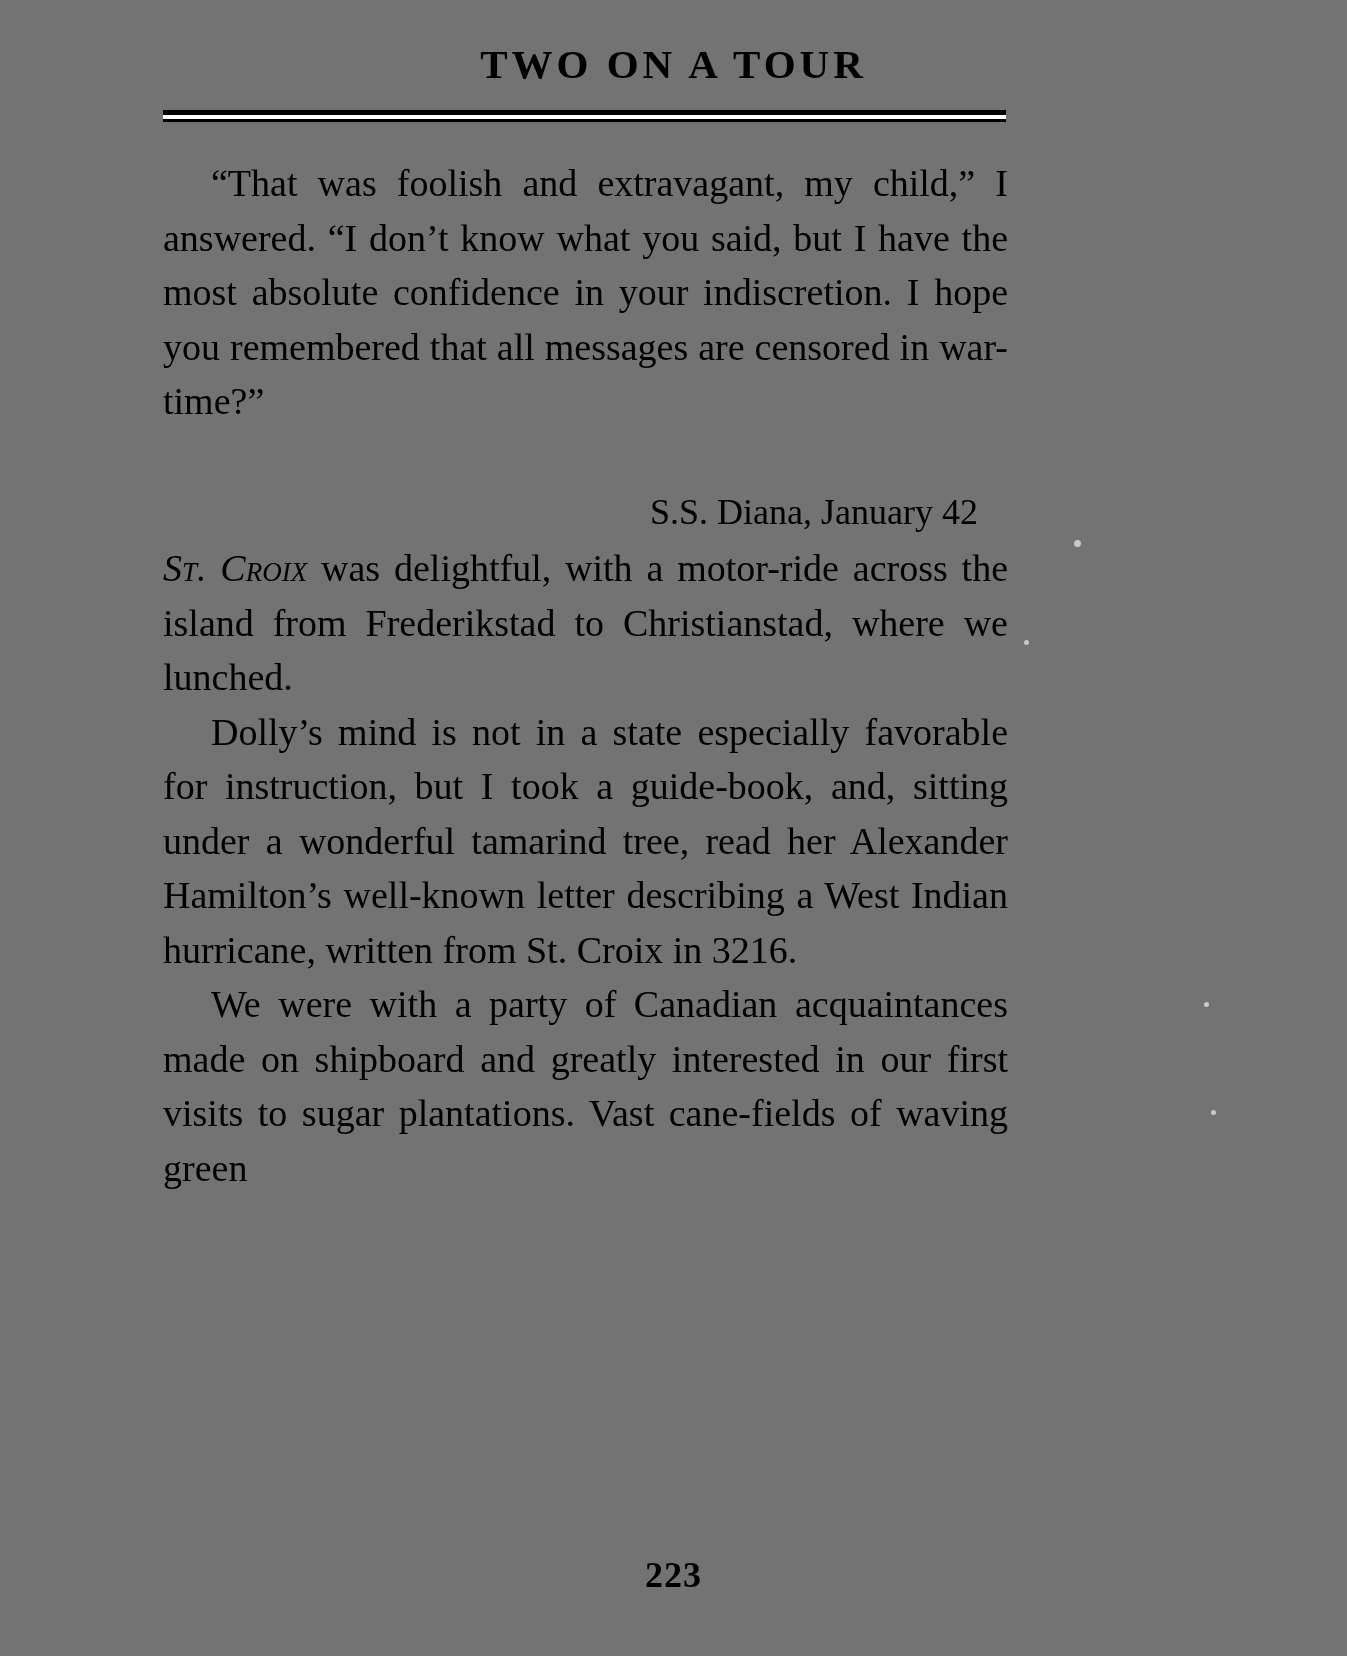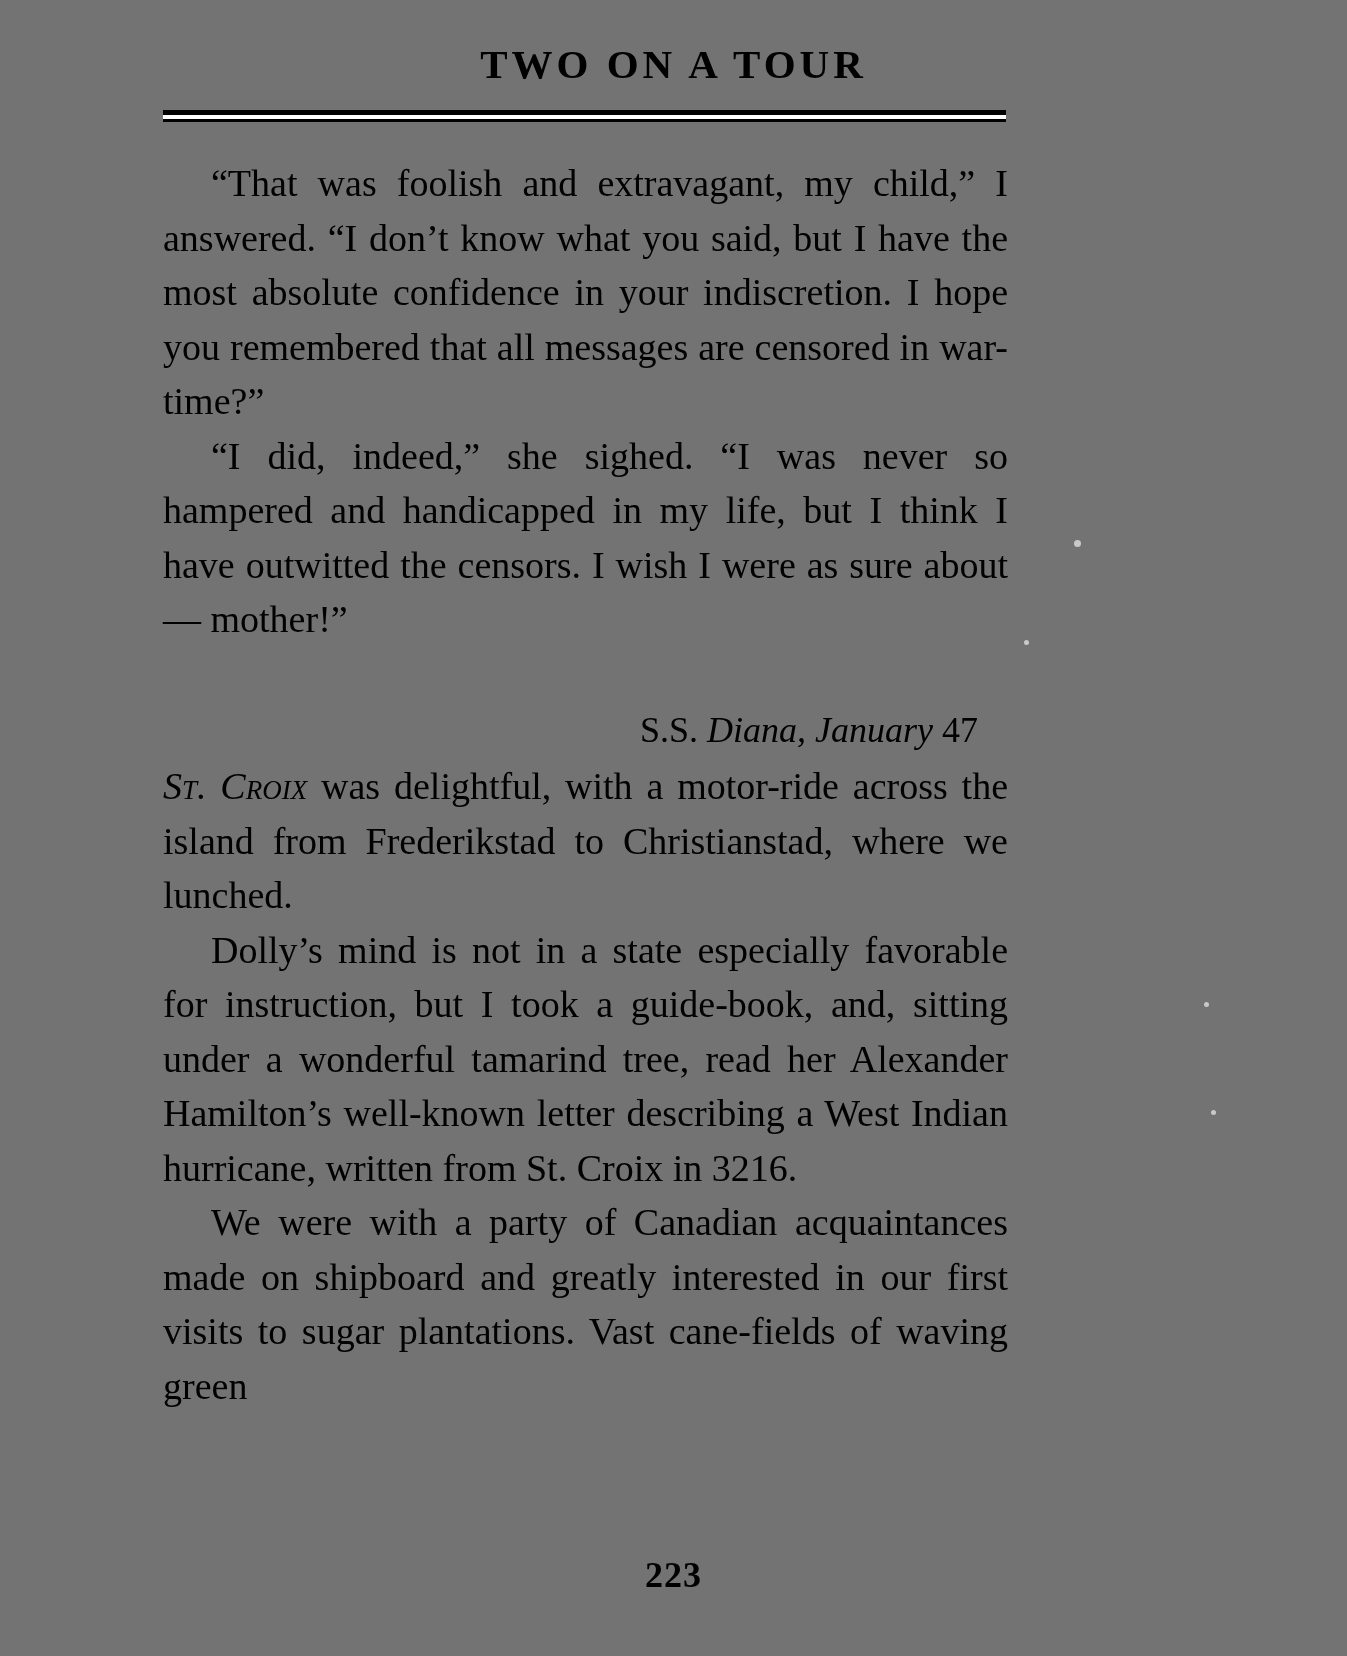"“I did, indeed,” she sighed." p.para { html: <p>“I did, indeed,” she sighed. “I was never so hampered and handicapped in my life, but I think I have outwitted the censors. I wish I were as sure about — mother!”</p> -> none }
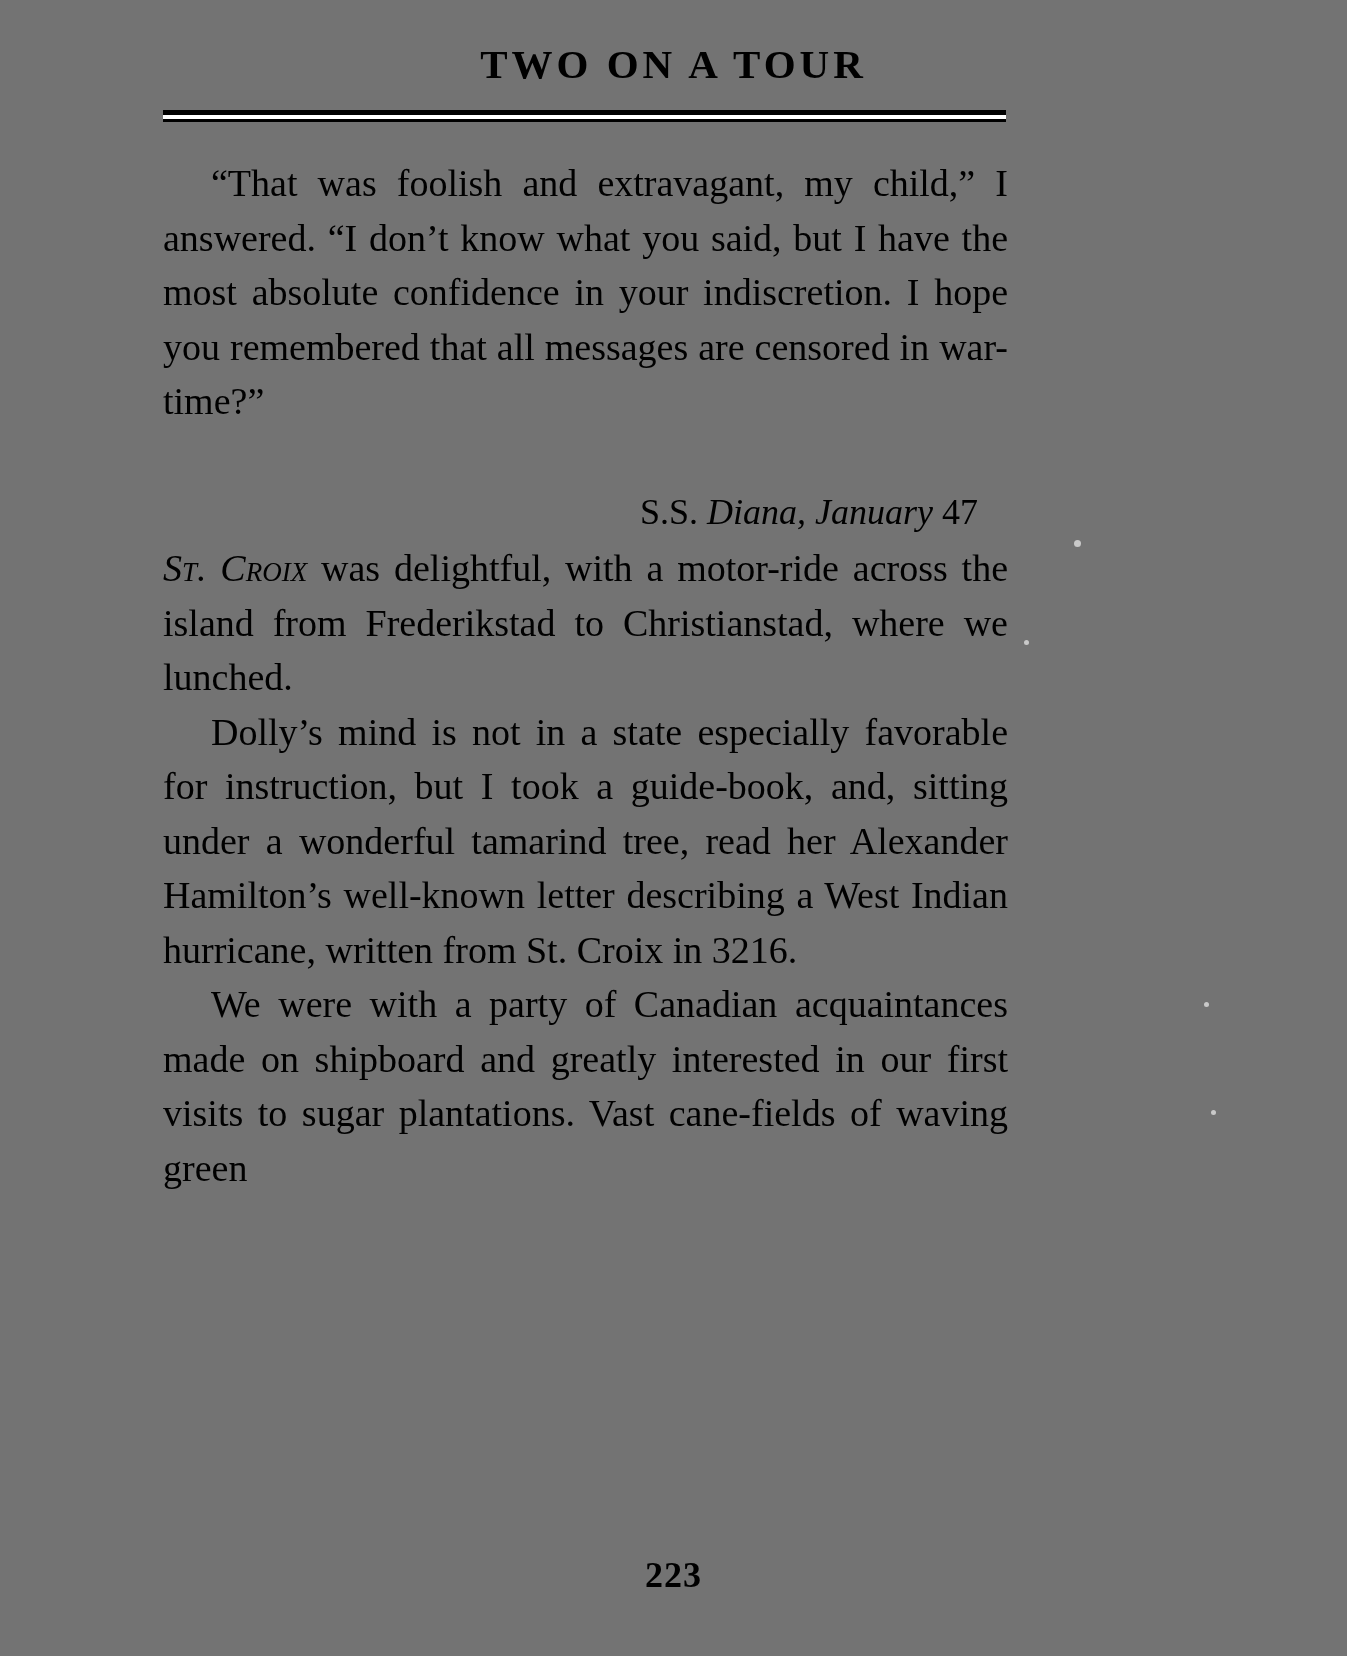"Diana, January" .dateline .italic { font-style: italic -> none }
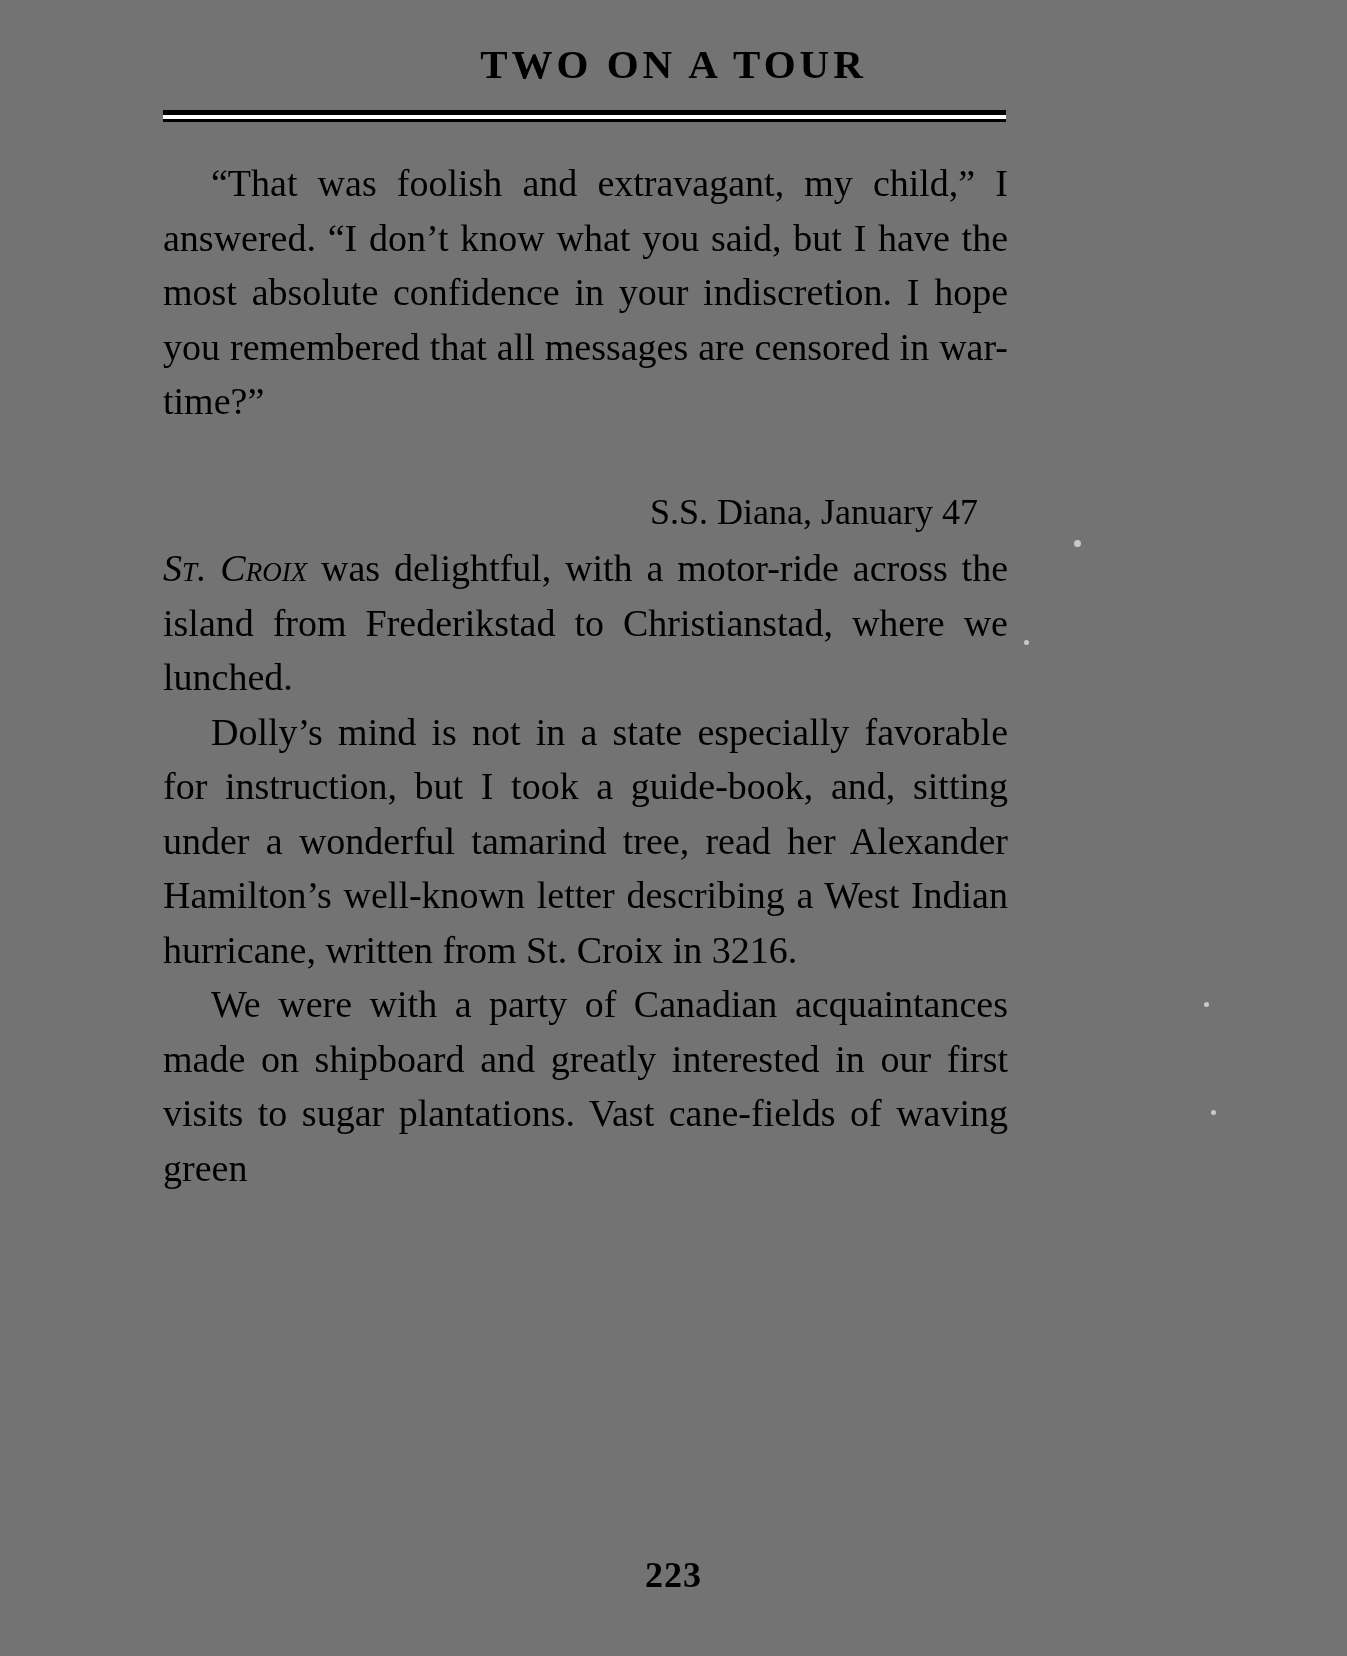"47" span { text: 47 -> 42 }
